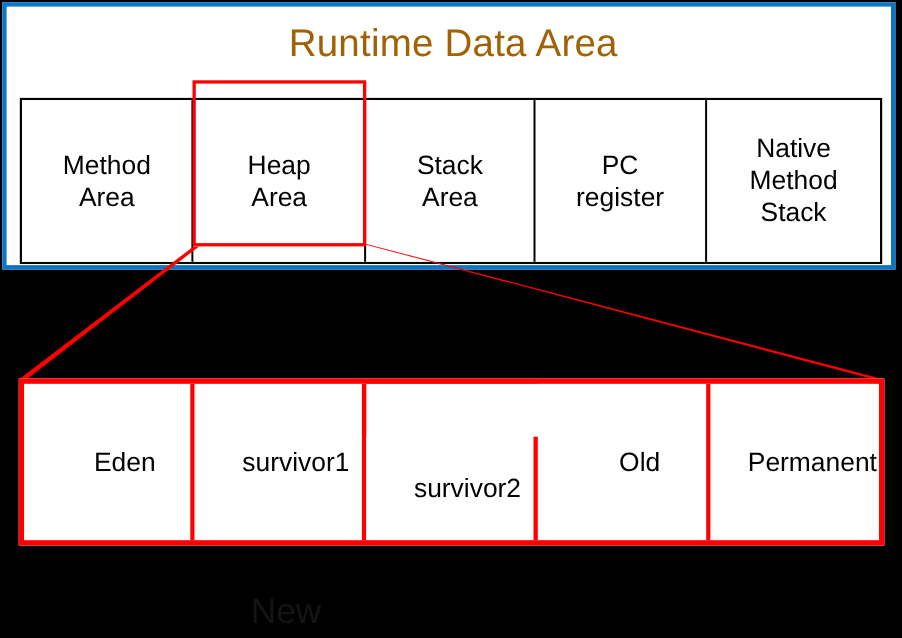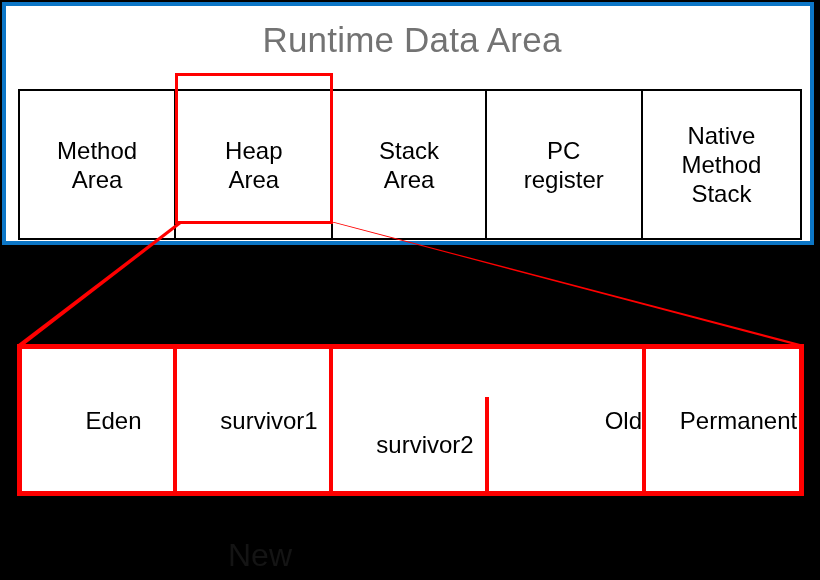"Runtime Data Area" #runtime-title { color: #737373 -> #a16207 }
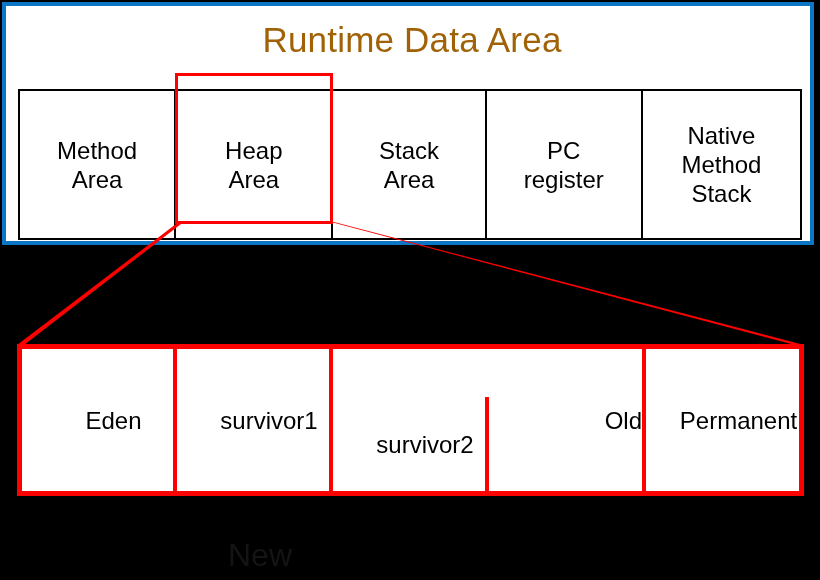"Old" #heap-detail-table .g3 { justify-content: flex-end -> none }
